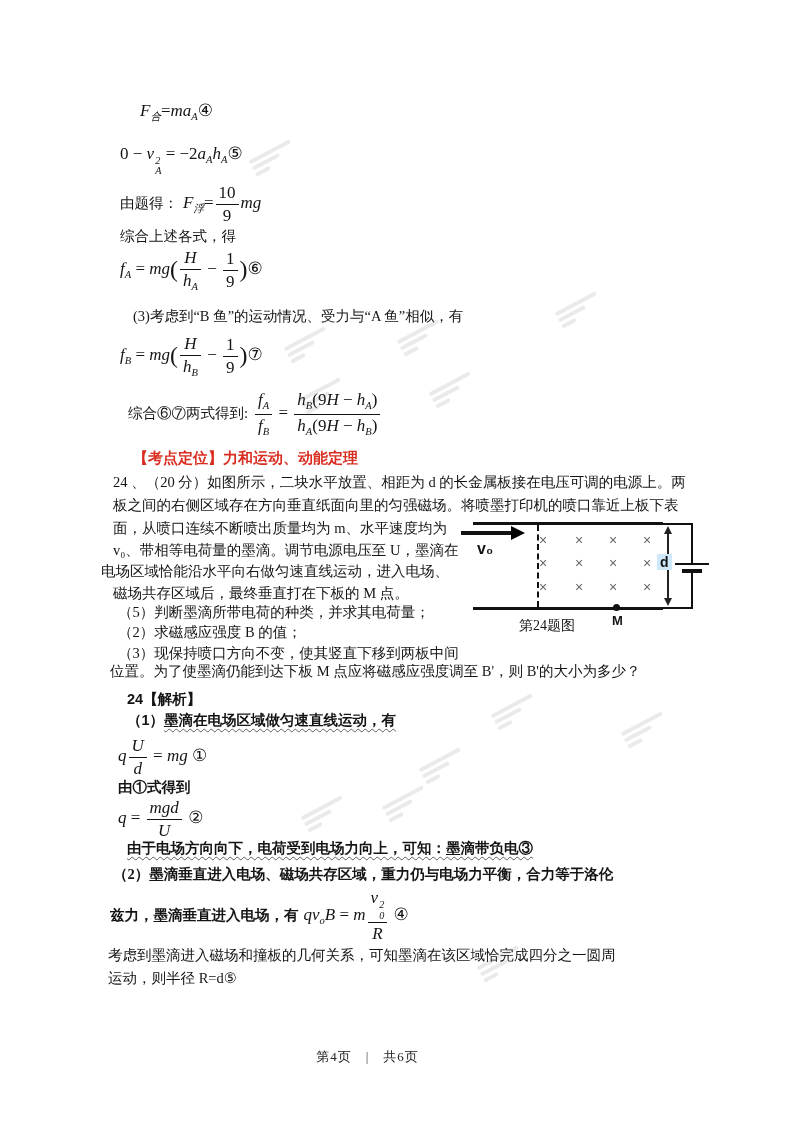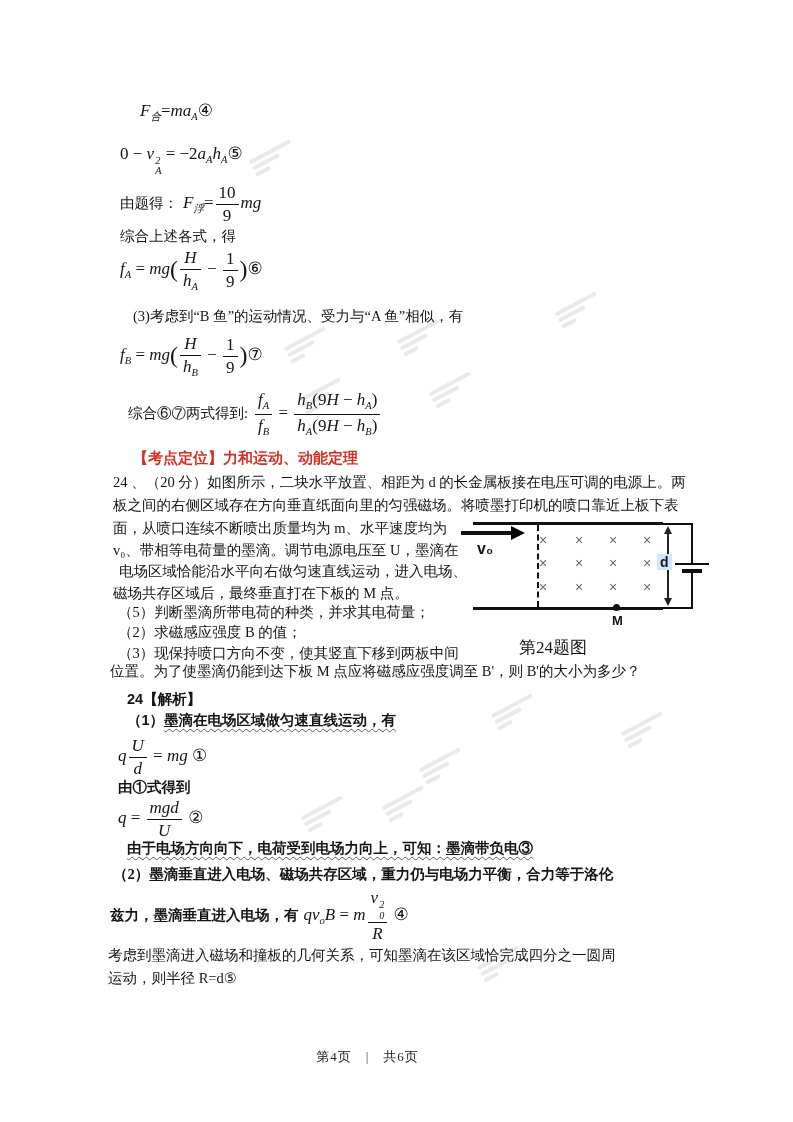"电场区域恰能沿水平向右做匀速直线运动，进入电场、" div.abs { left: 119px -> 101px }
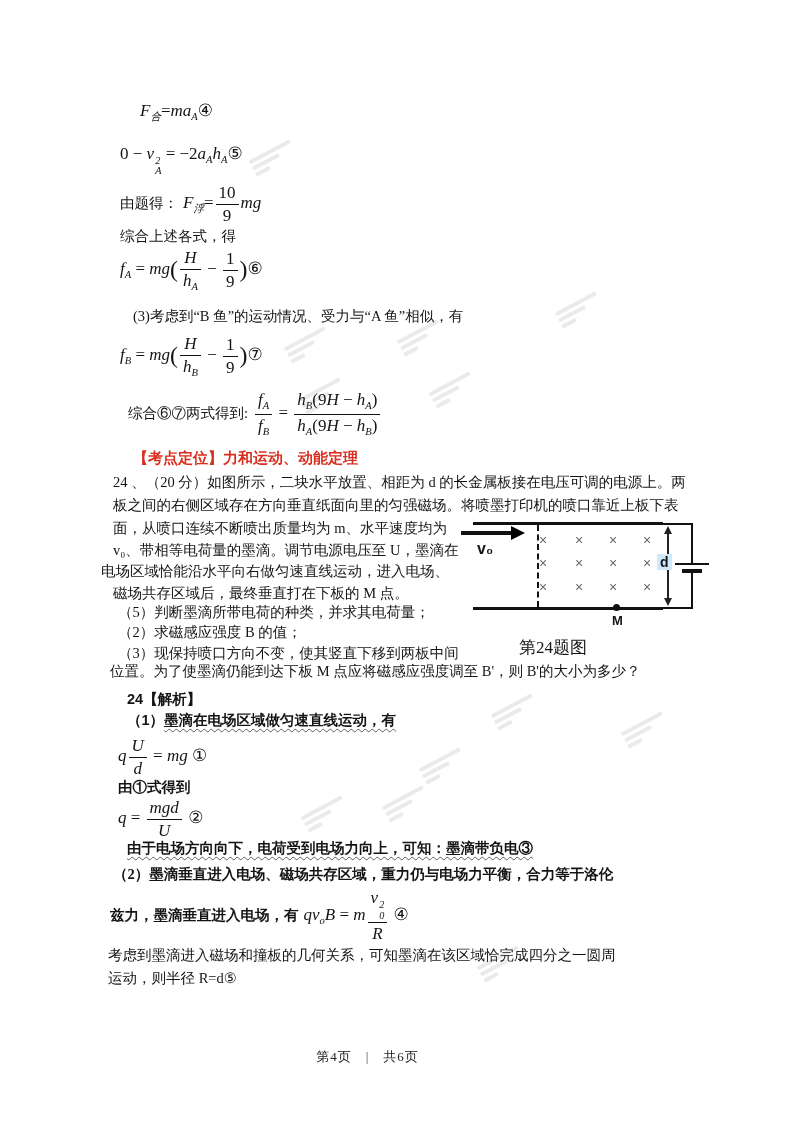"第24题图" .caption { font-size: 17px -> 14px; margin-top: 19px -> none }
